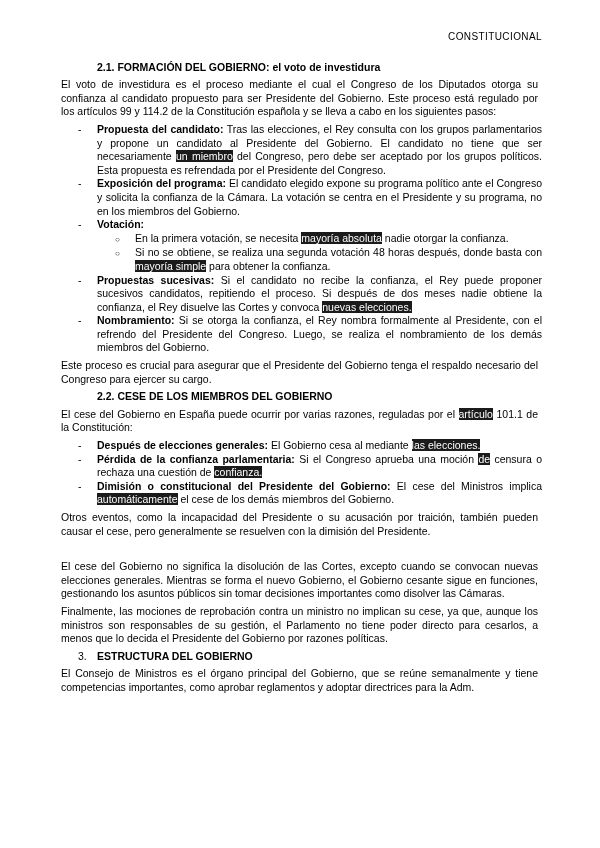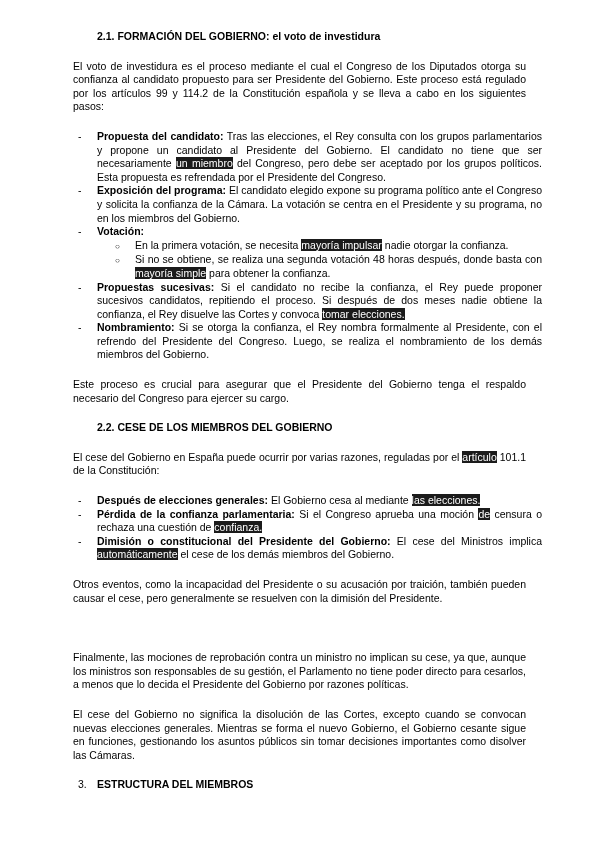"CONSTITUCIONAL" div.header { html: none -> <div>CONSTITUCIONAL</div> }
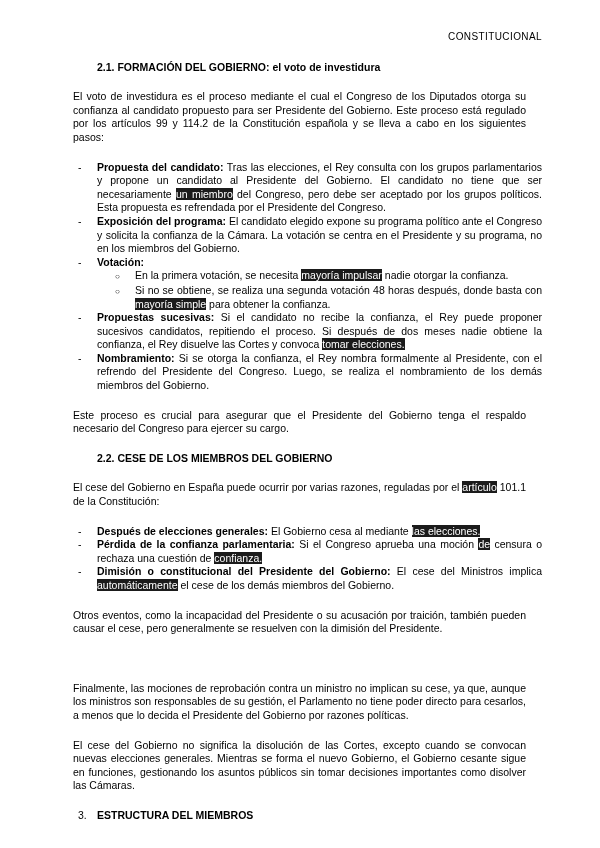"El voto de investidura es" .para { margin: 16px -> 4px }
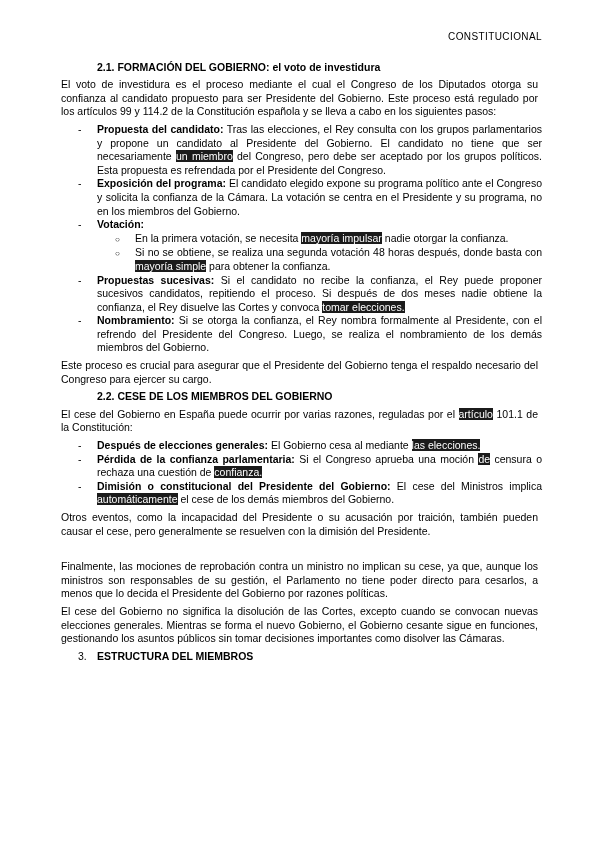"mayoría impulsar" span.hl { text: impulsar -> absoluta }
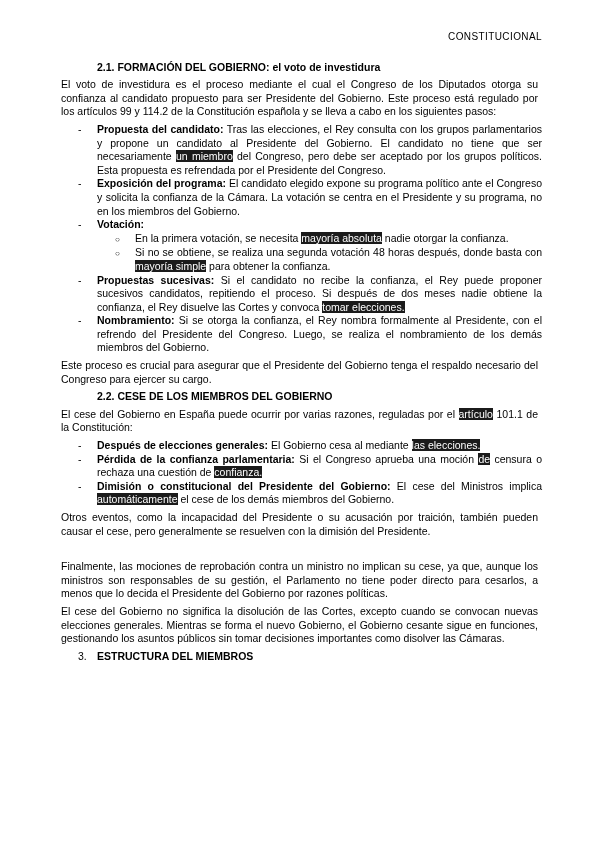"tomar elecciones." span.hl { text: tomar -> nuevas }
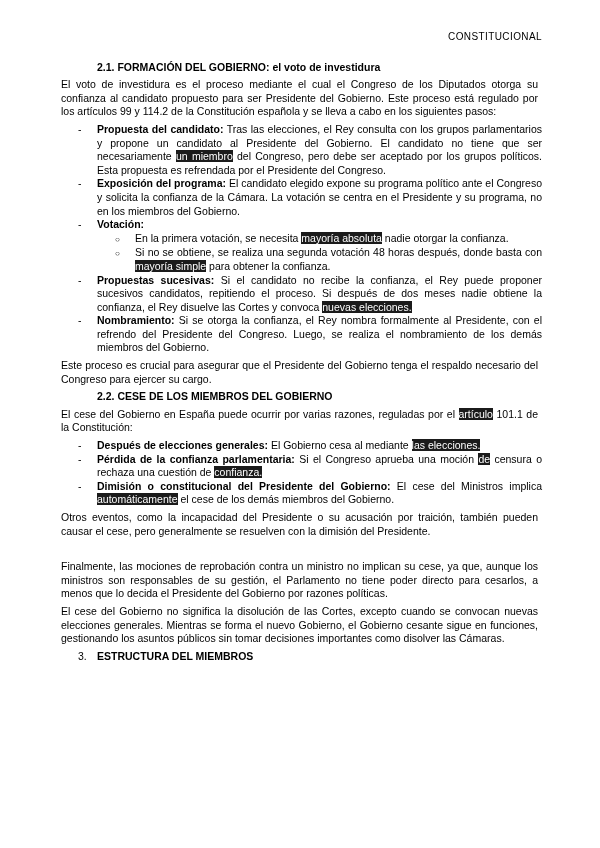"Finalmente, las mociones de reprobación" p.para { order: before "El cese del Gobierno no" -> after "El cese del Gobierno no" }
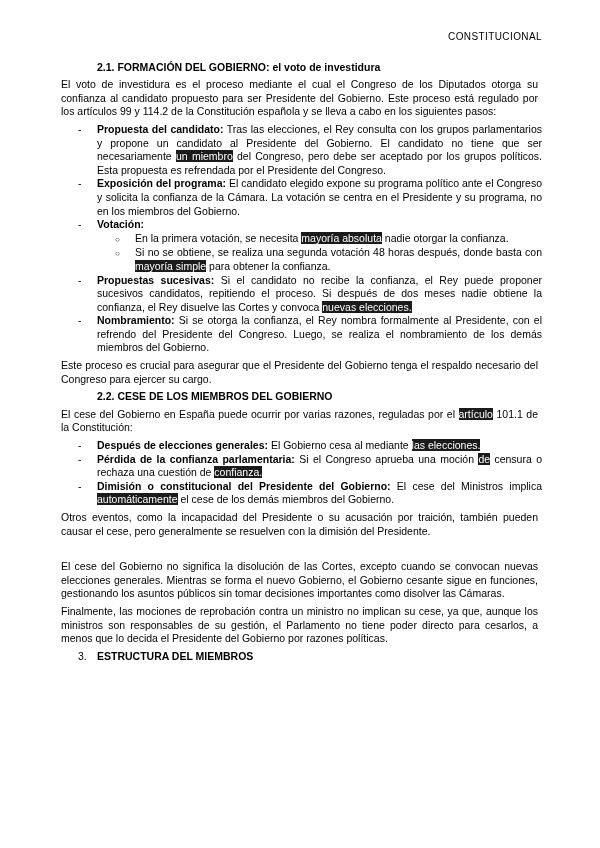"ESTRUCTURA DEL MIEMBROS" span.b { text: MIEMBROS -> GOBIERNO }
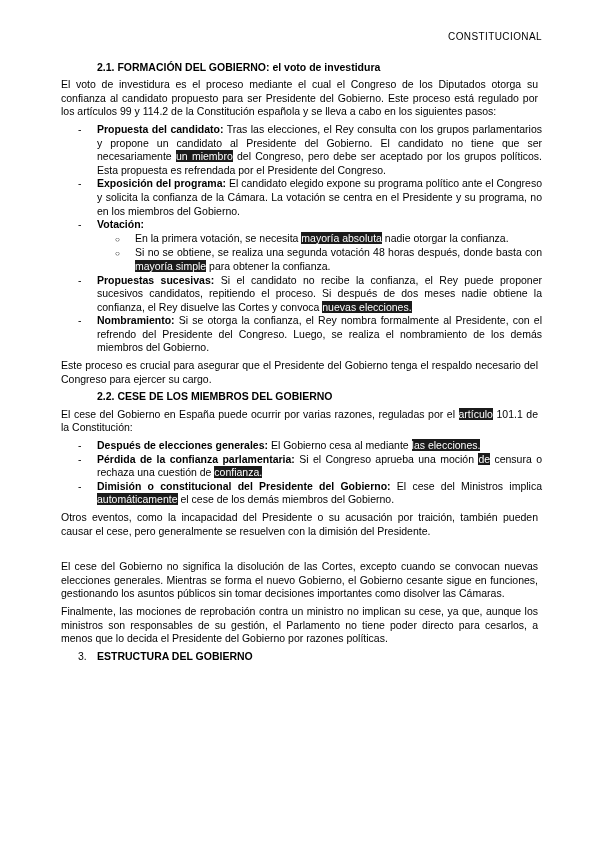"El Consejo de Ministros es" p.para { html: none -> <p><span>El Consejo de Ministros es el órgano principal del Gobierno, que se reúne semanalmente y tiene competencias importantes, como aprobar reglamentos y adoptar directrices para la Adm.</span></p> }
